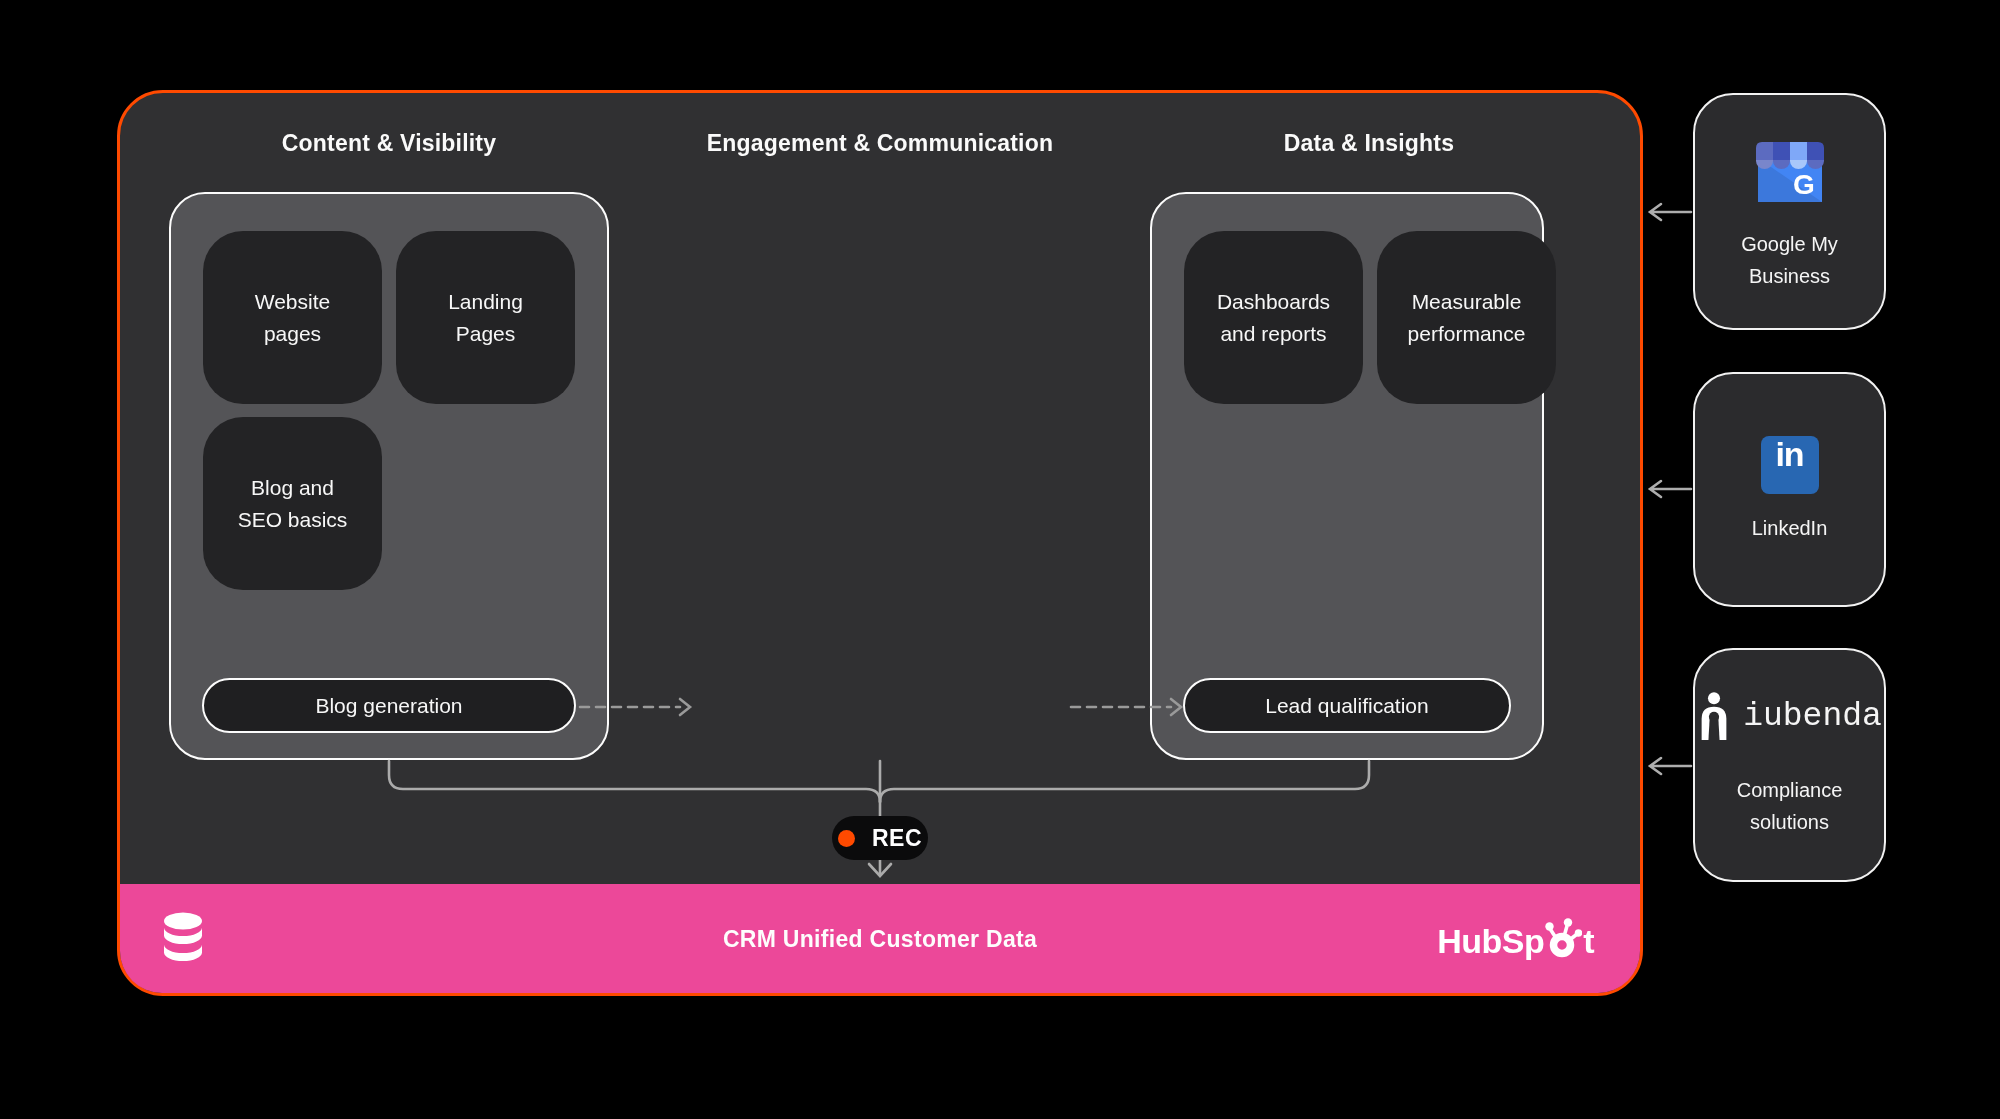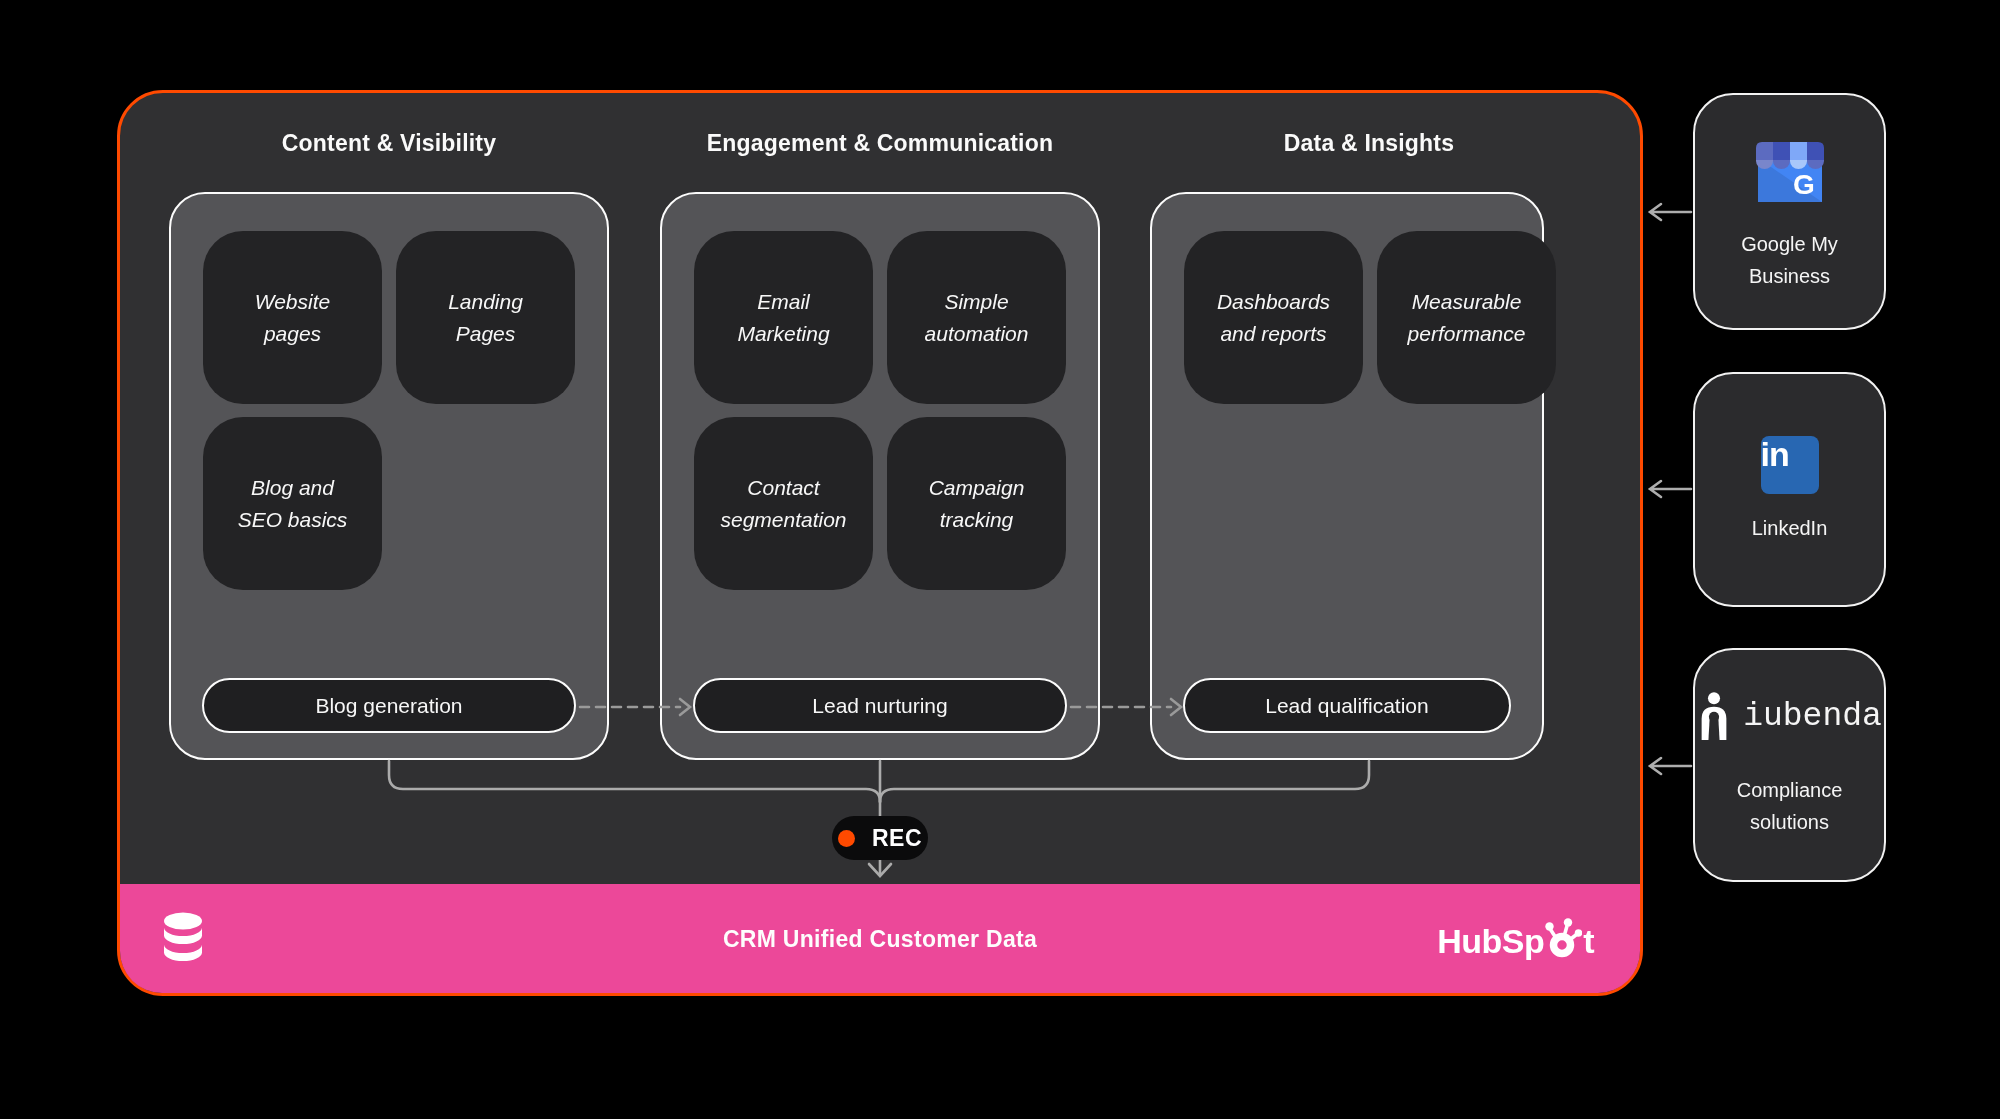"Website" .card { font-style: italic -> none }
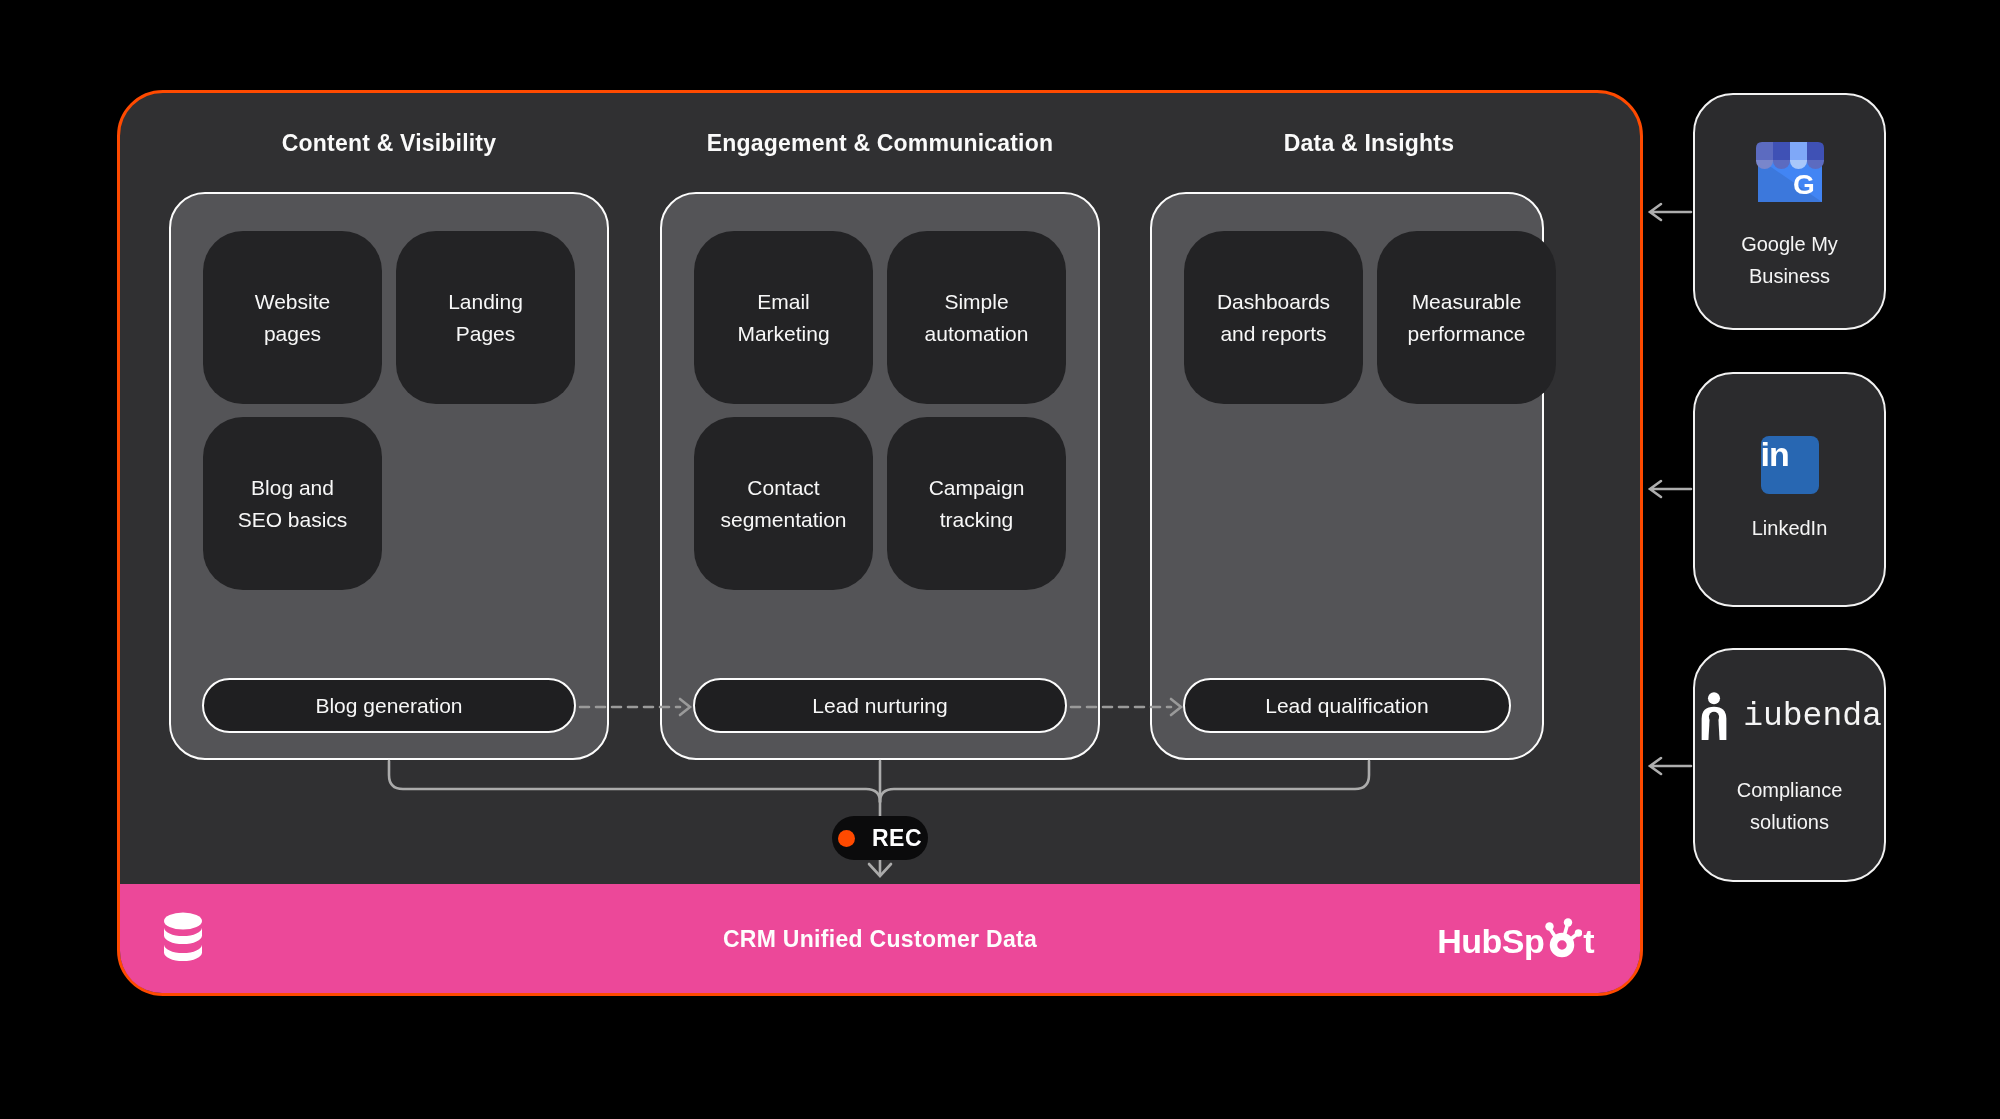"Email" div.panel { html: <div> <div>Email Marketing</div> <div>Simple automation</div> <div>Contact segmentation</div> <div>Campaign tracking</div> <div>Lead nurturing</div> </div> -> none }
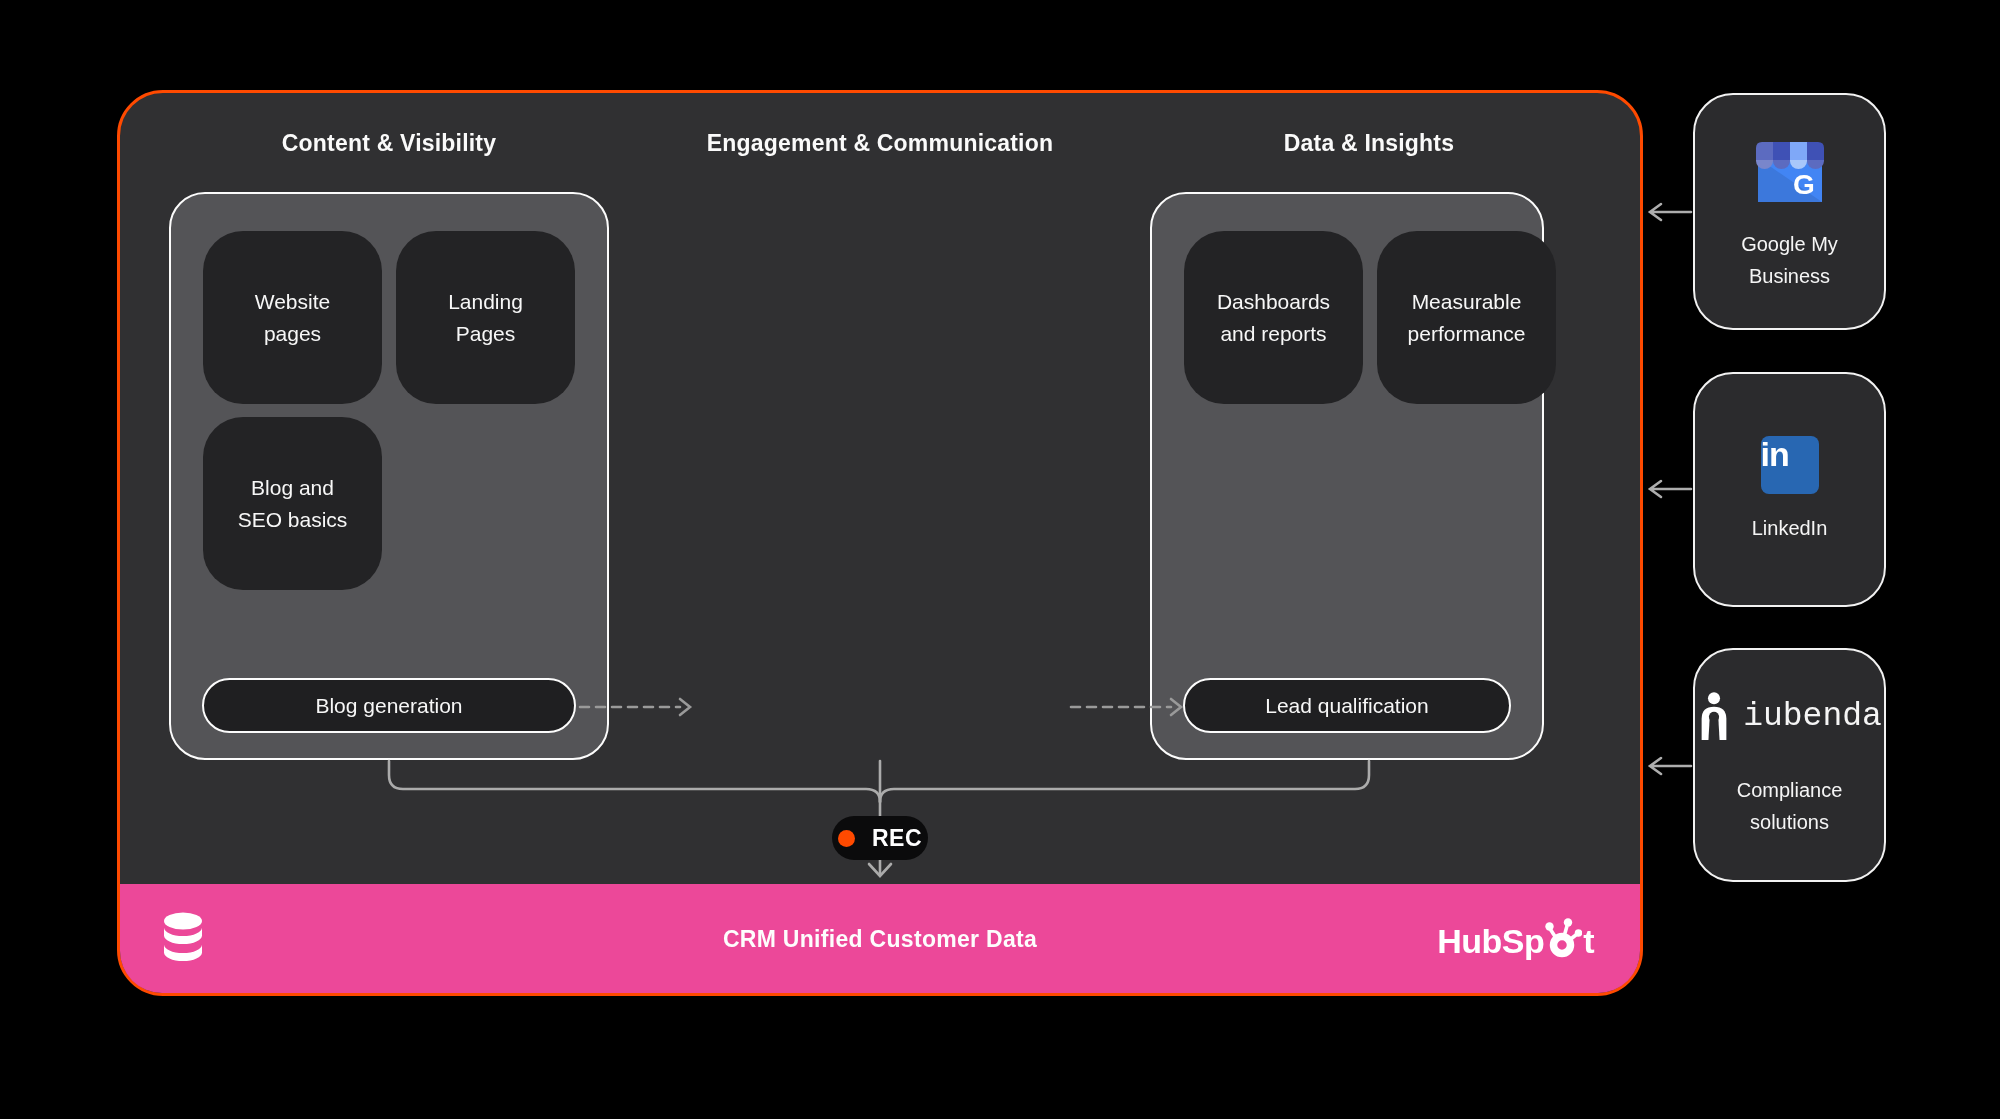"in" .li-badge { justify-content: flex-start -> center }
